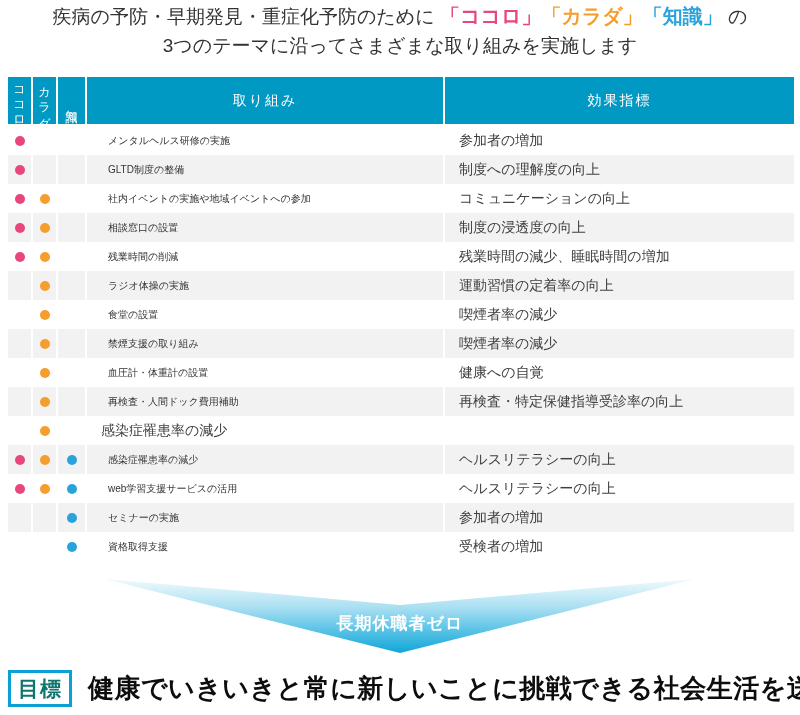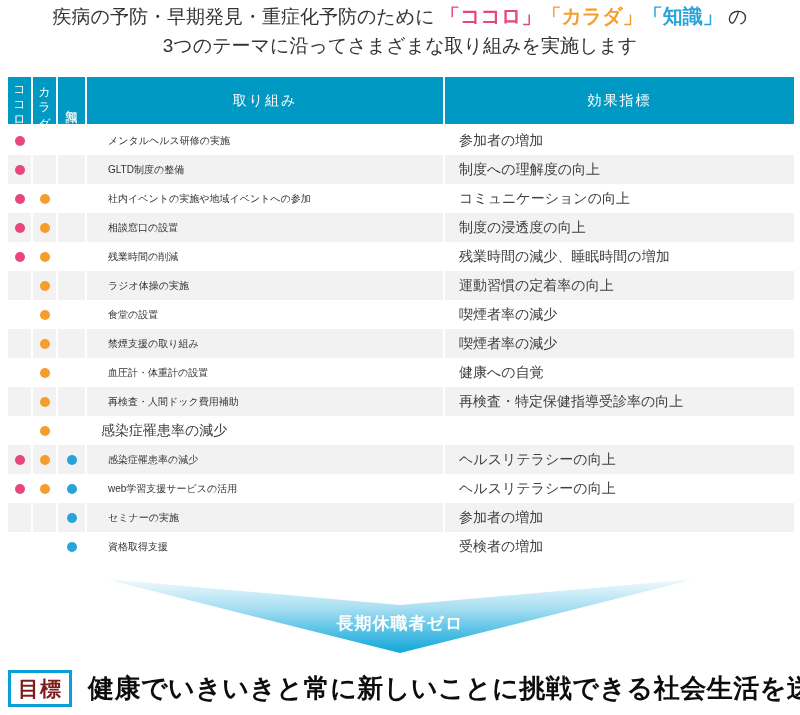"目標" .goal-badge { color: #7f1d1d -> #0f766e }
